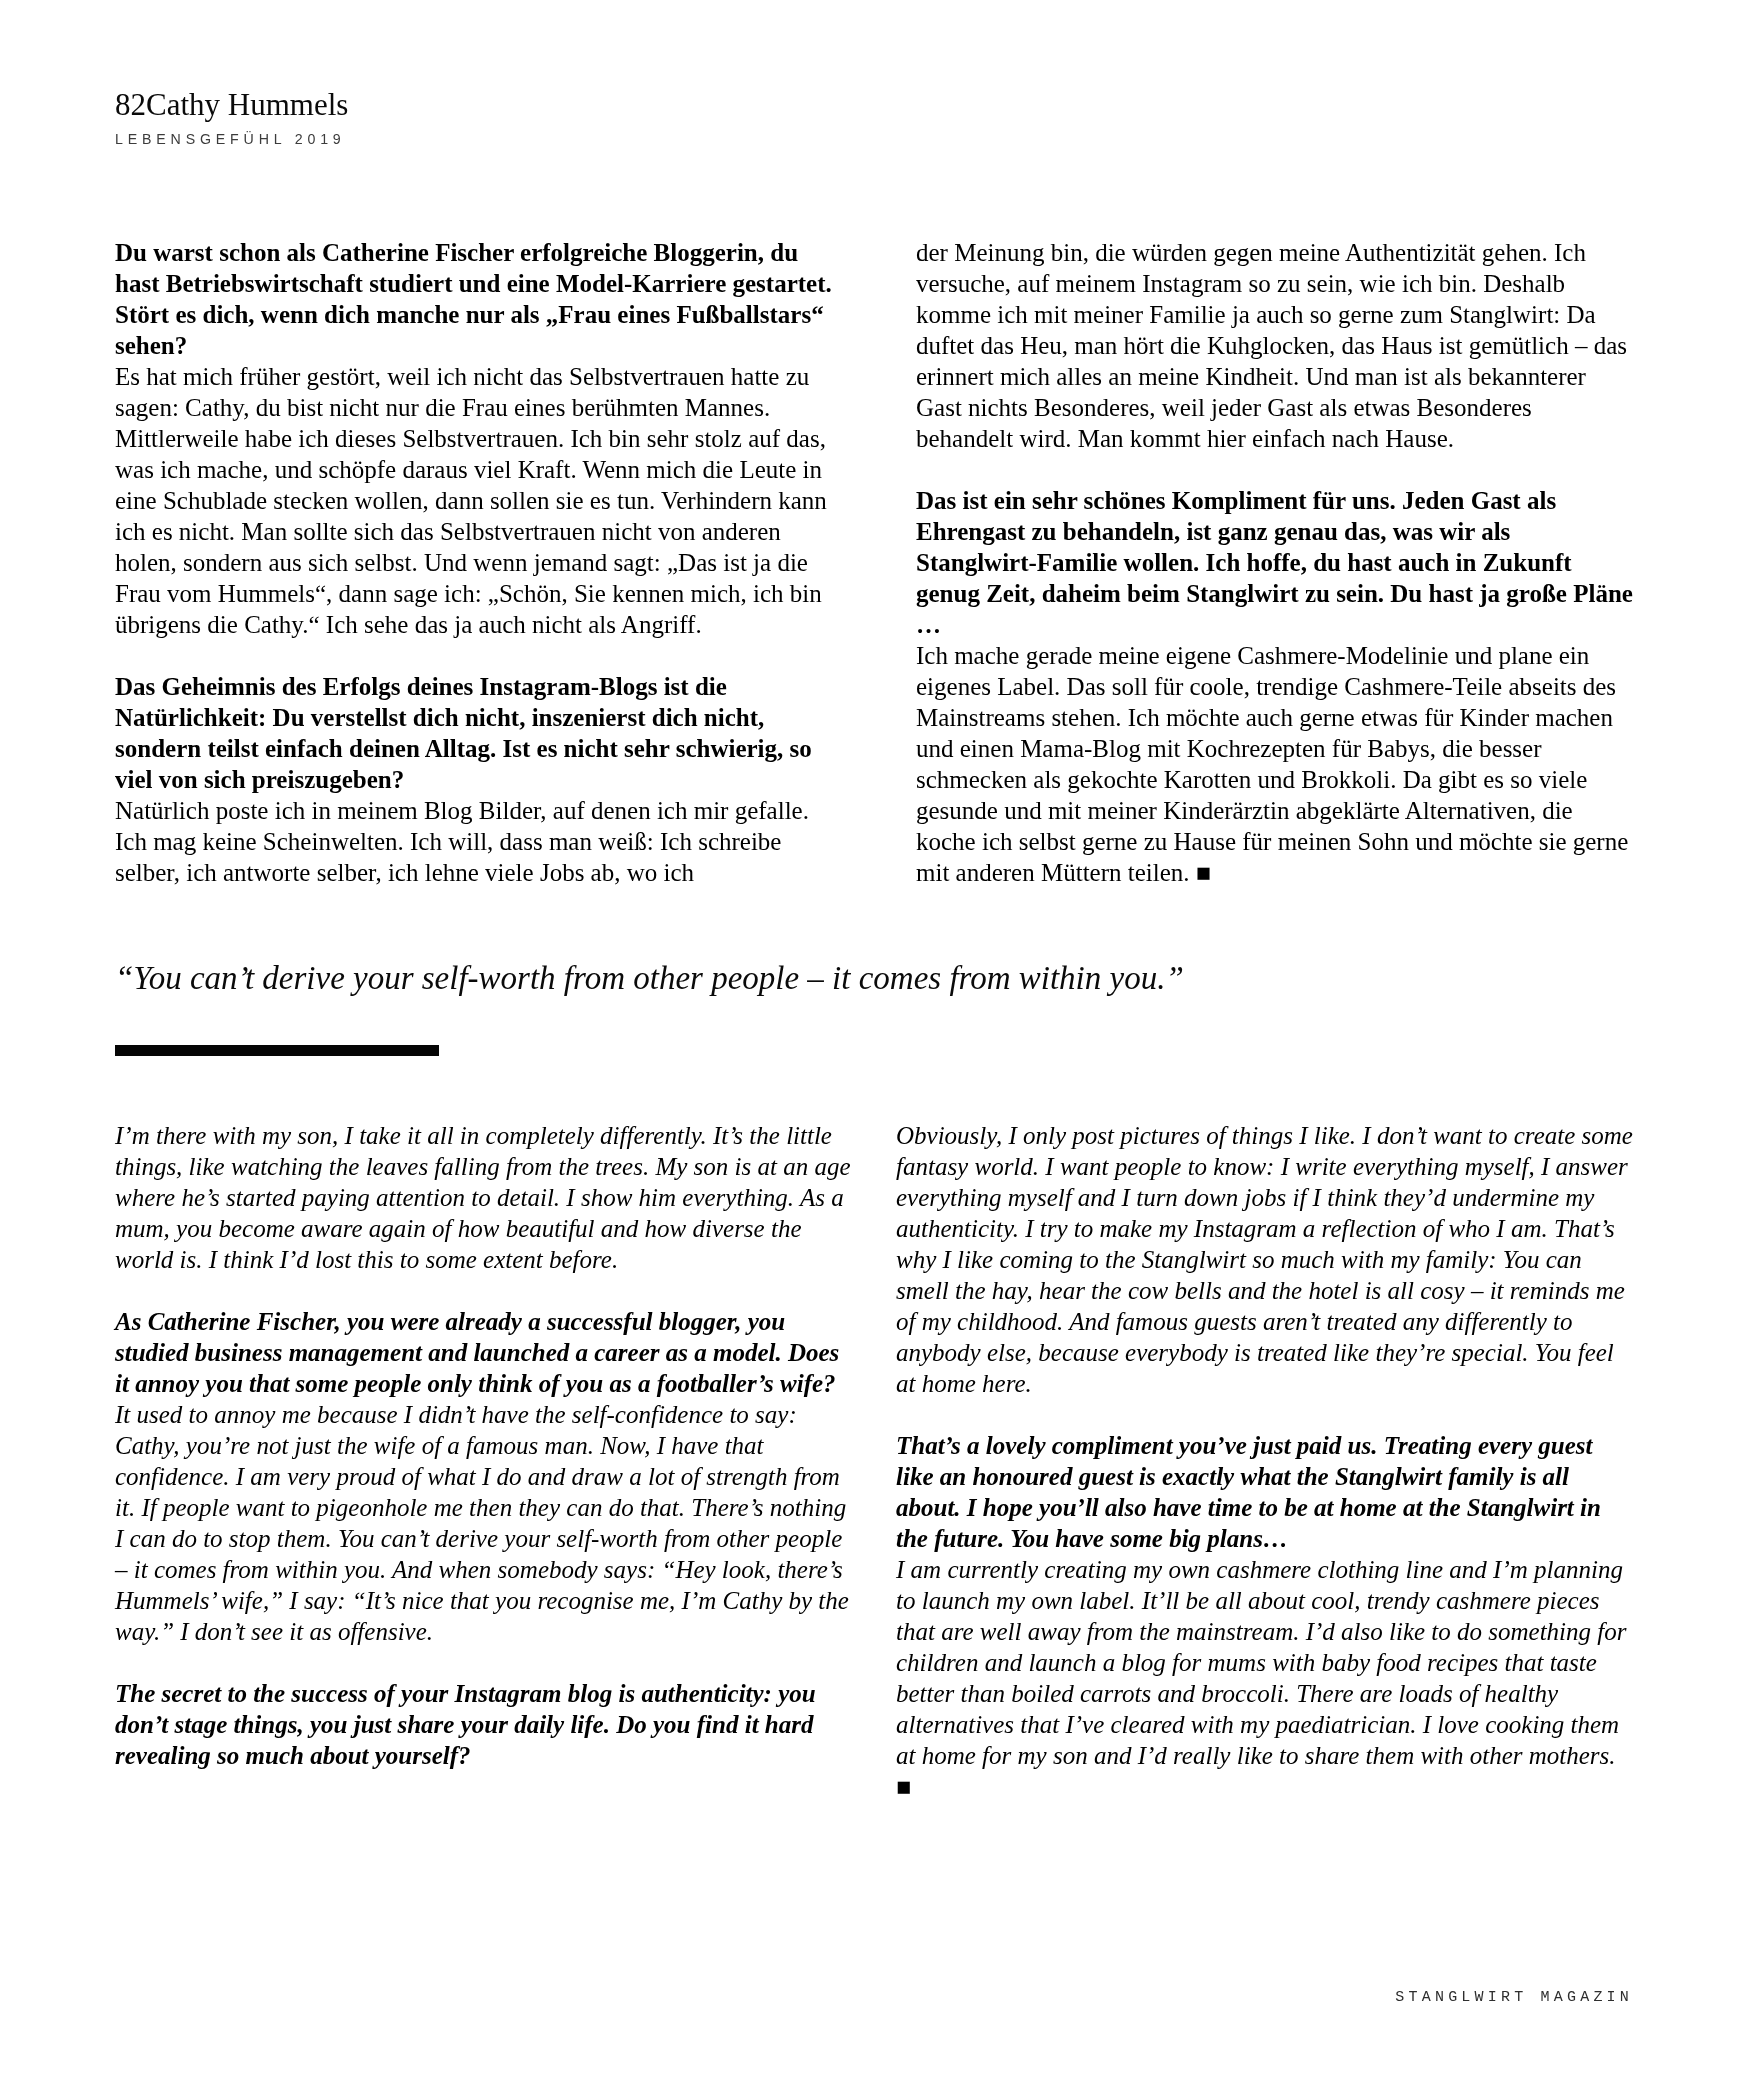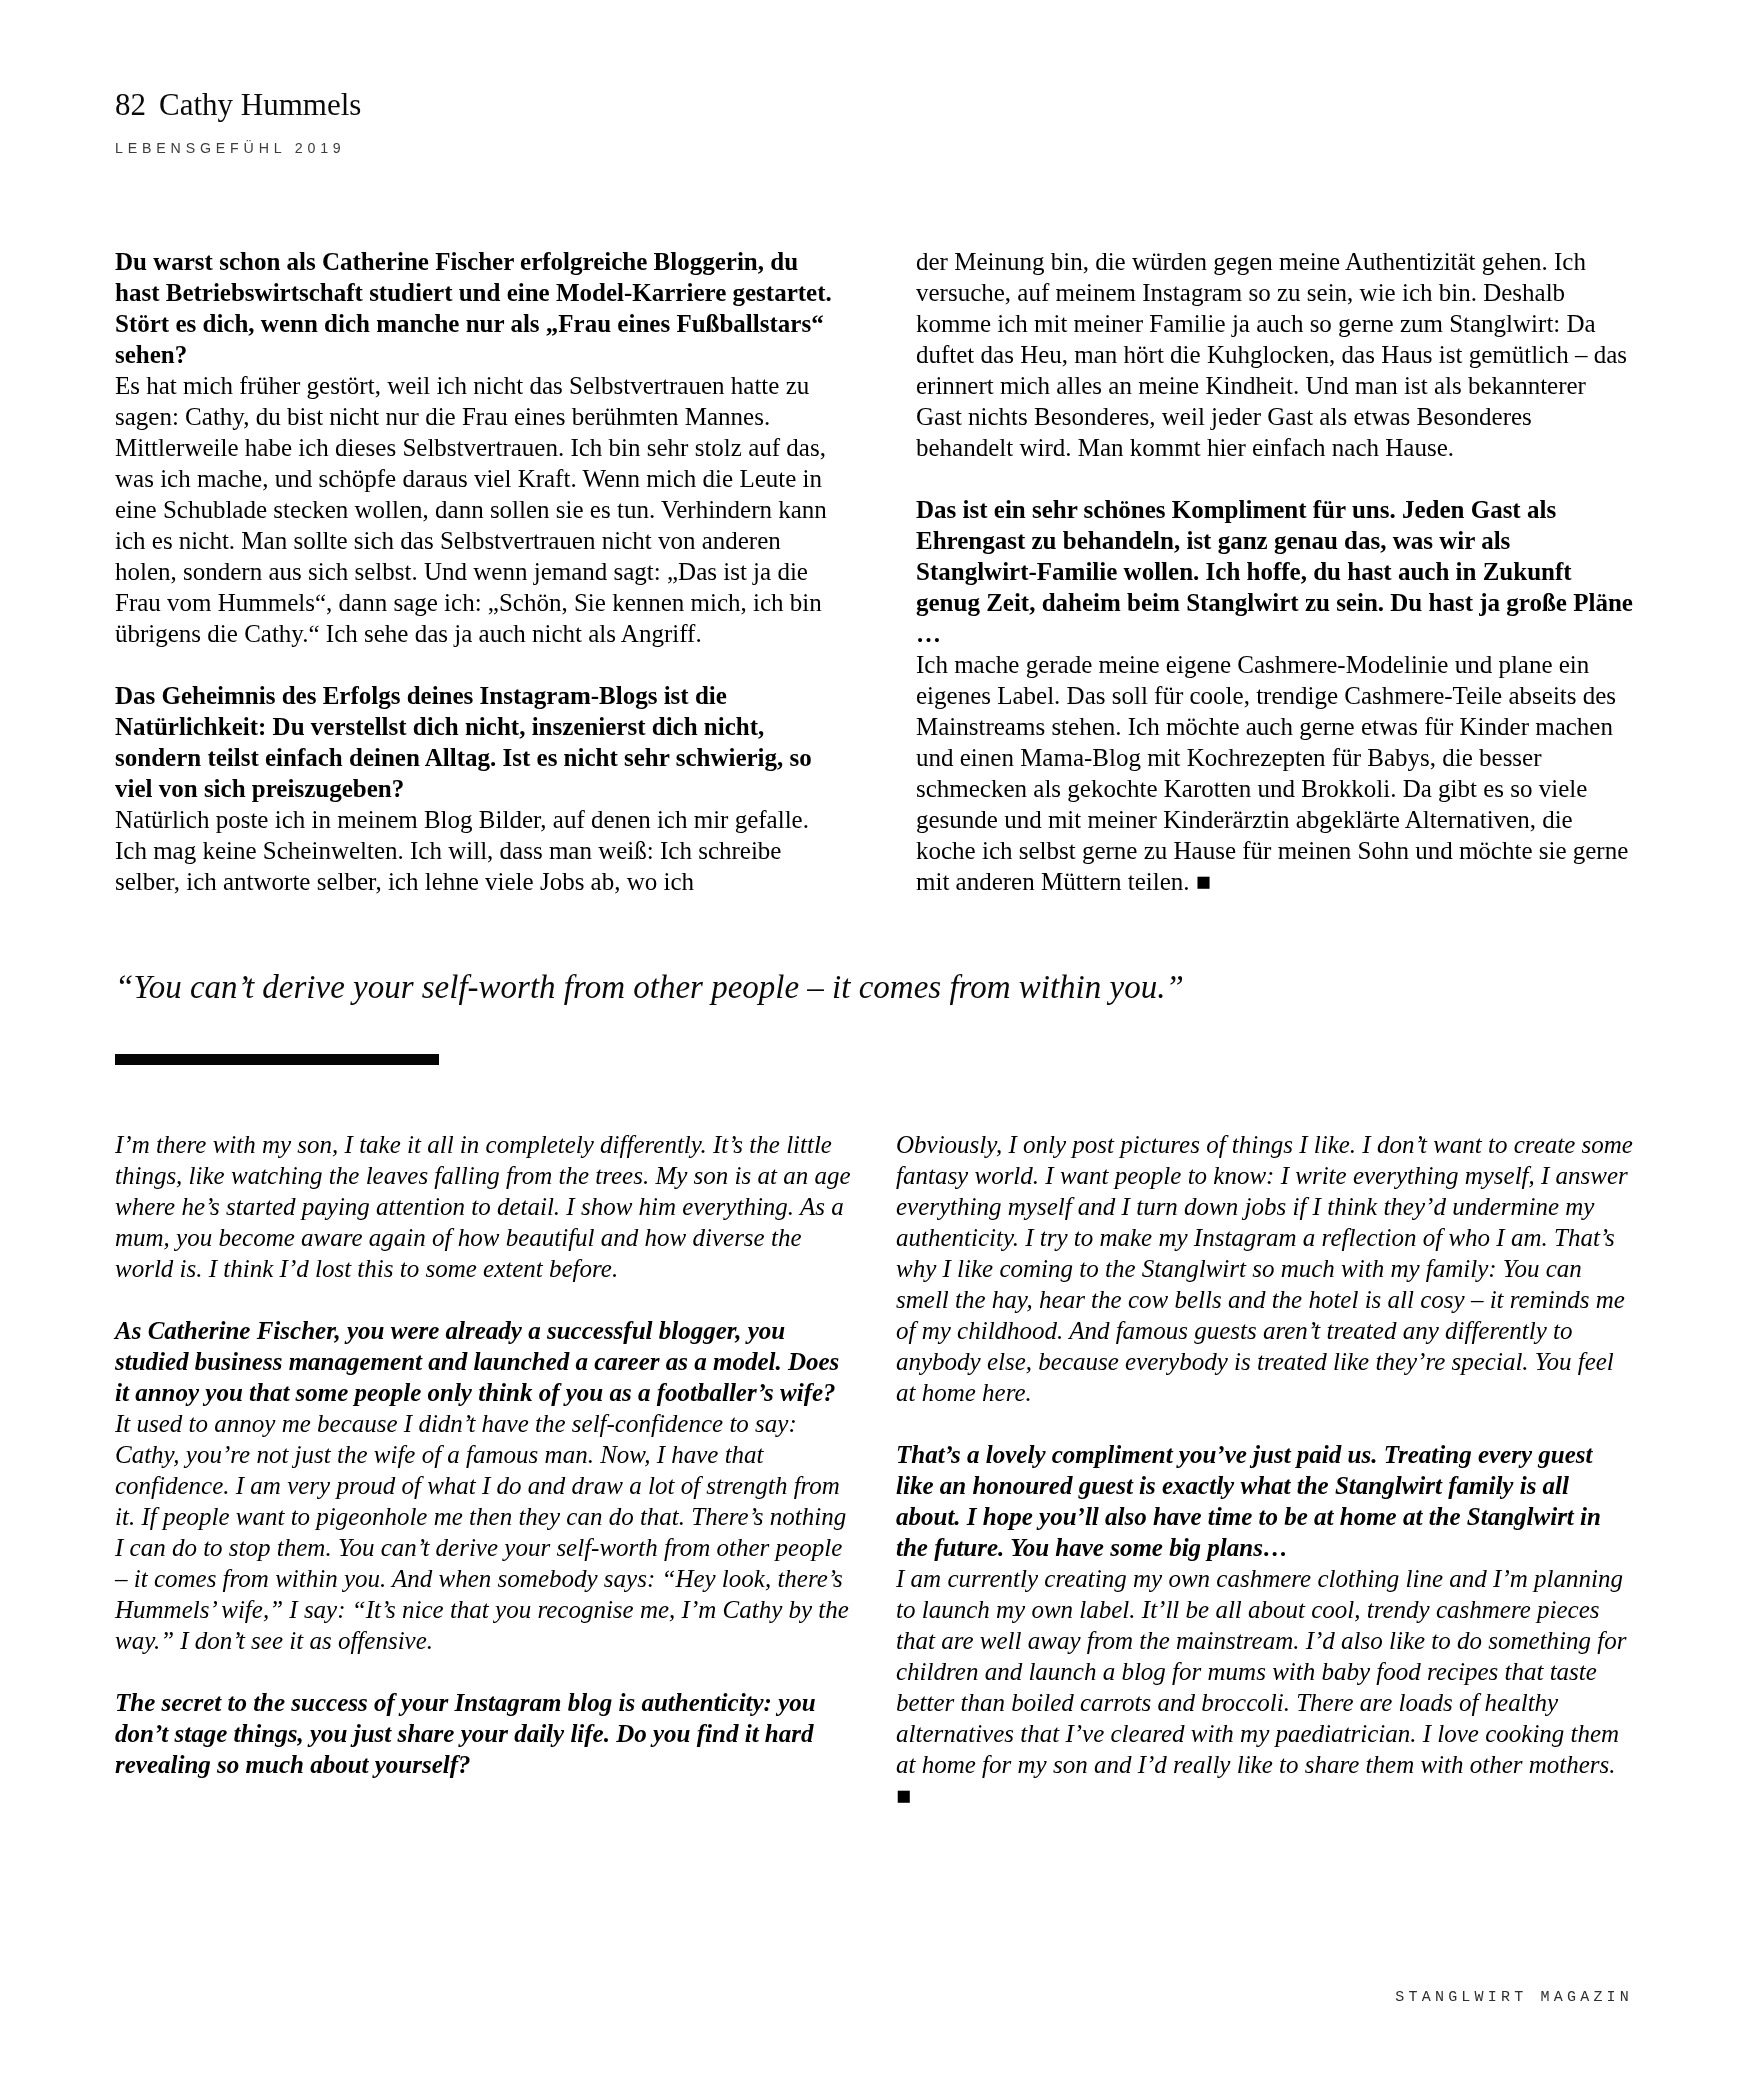"82" .hdr-line .pagenum { margin-right: 13px -> 0 }
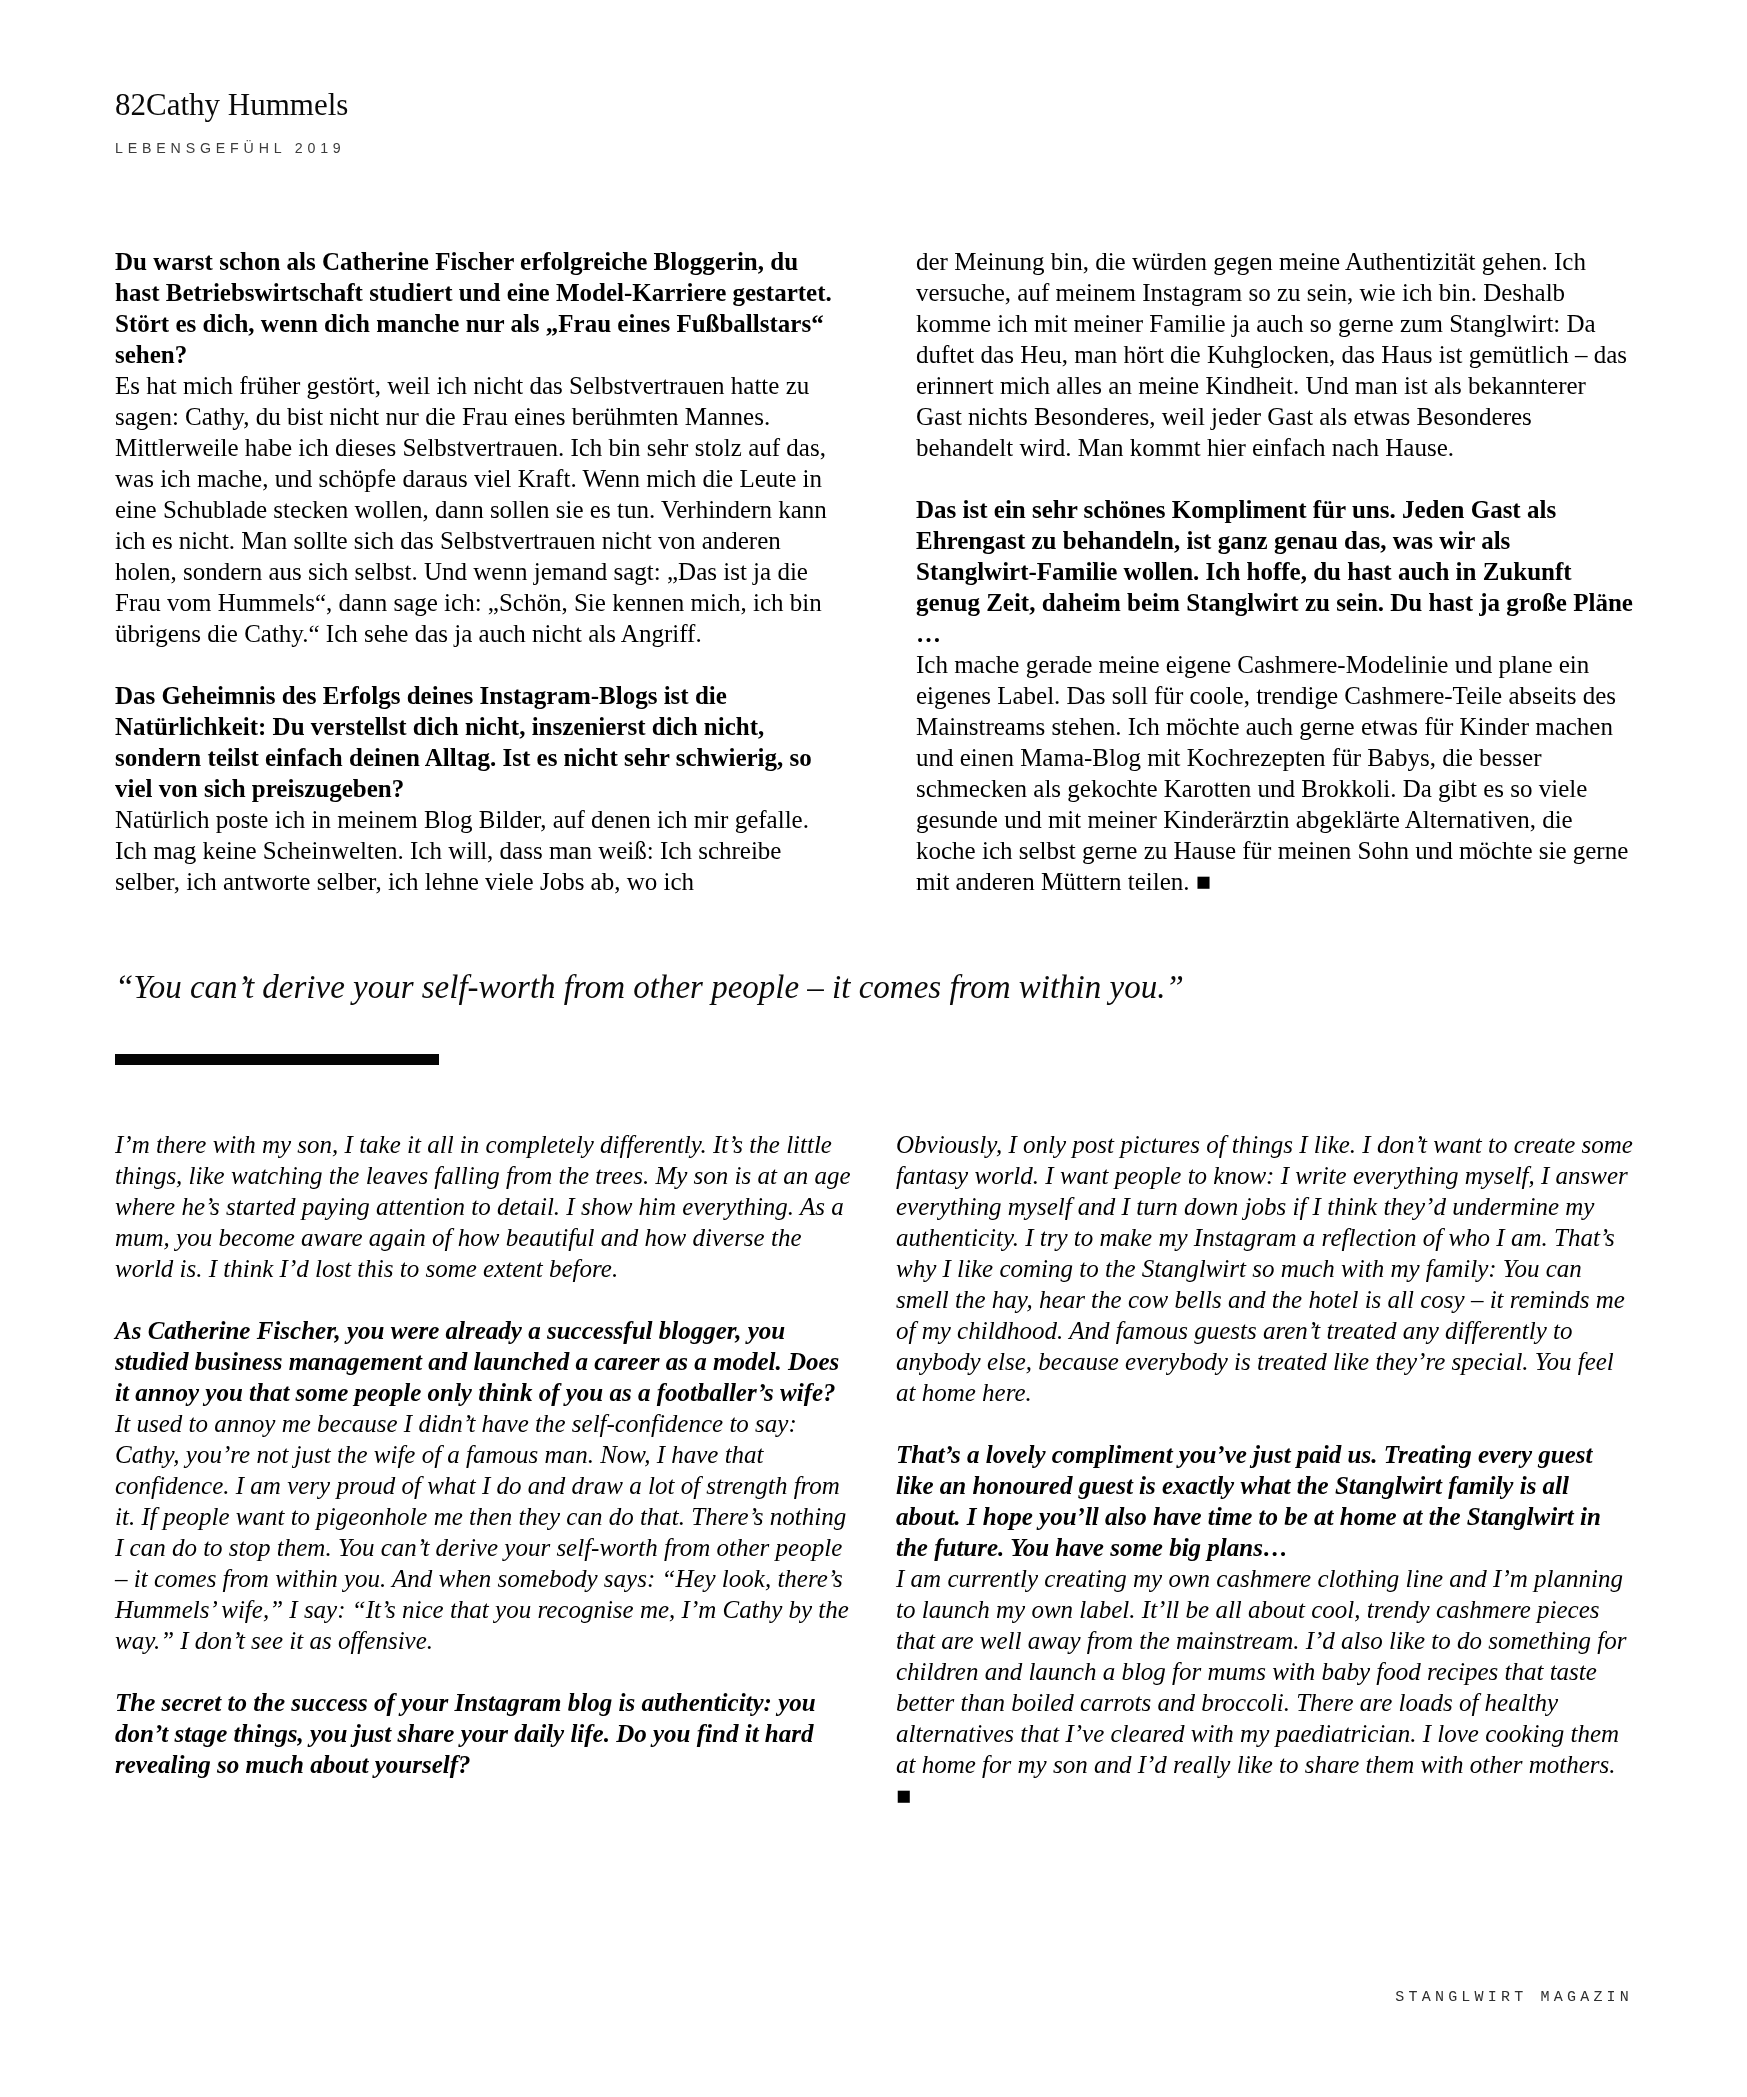"LEBENSGEFÜHL 2019" .hdr-sub { margin-top: 18px -> 9px }
